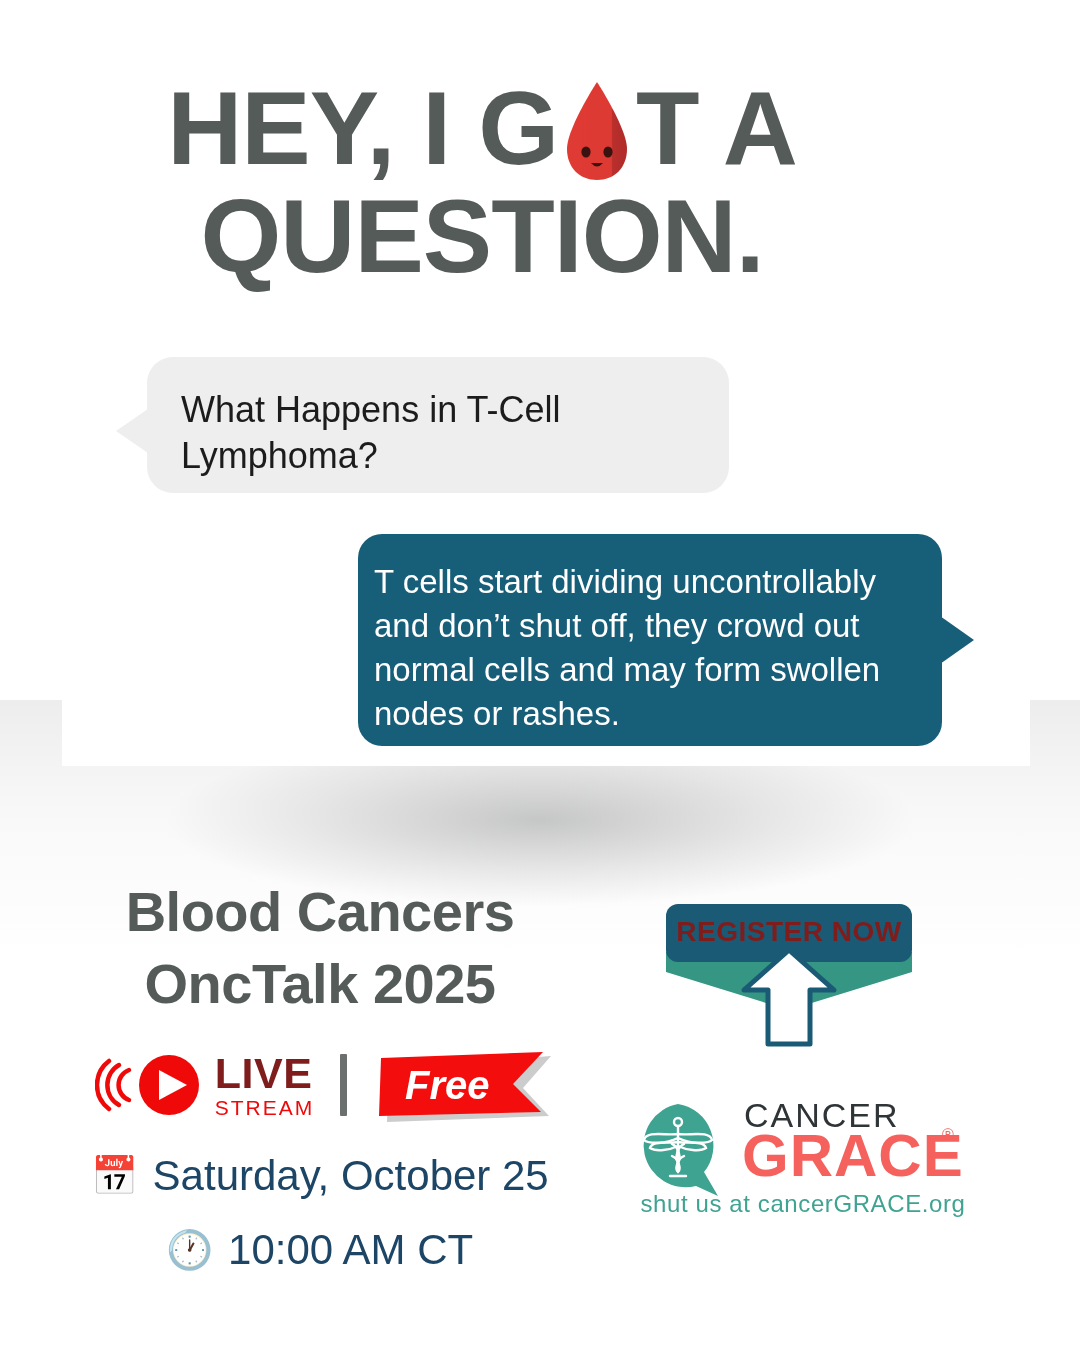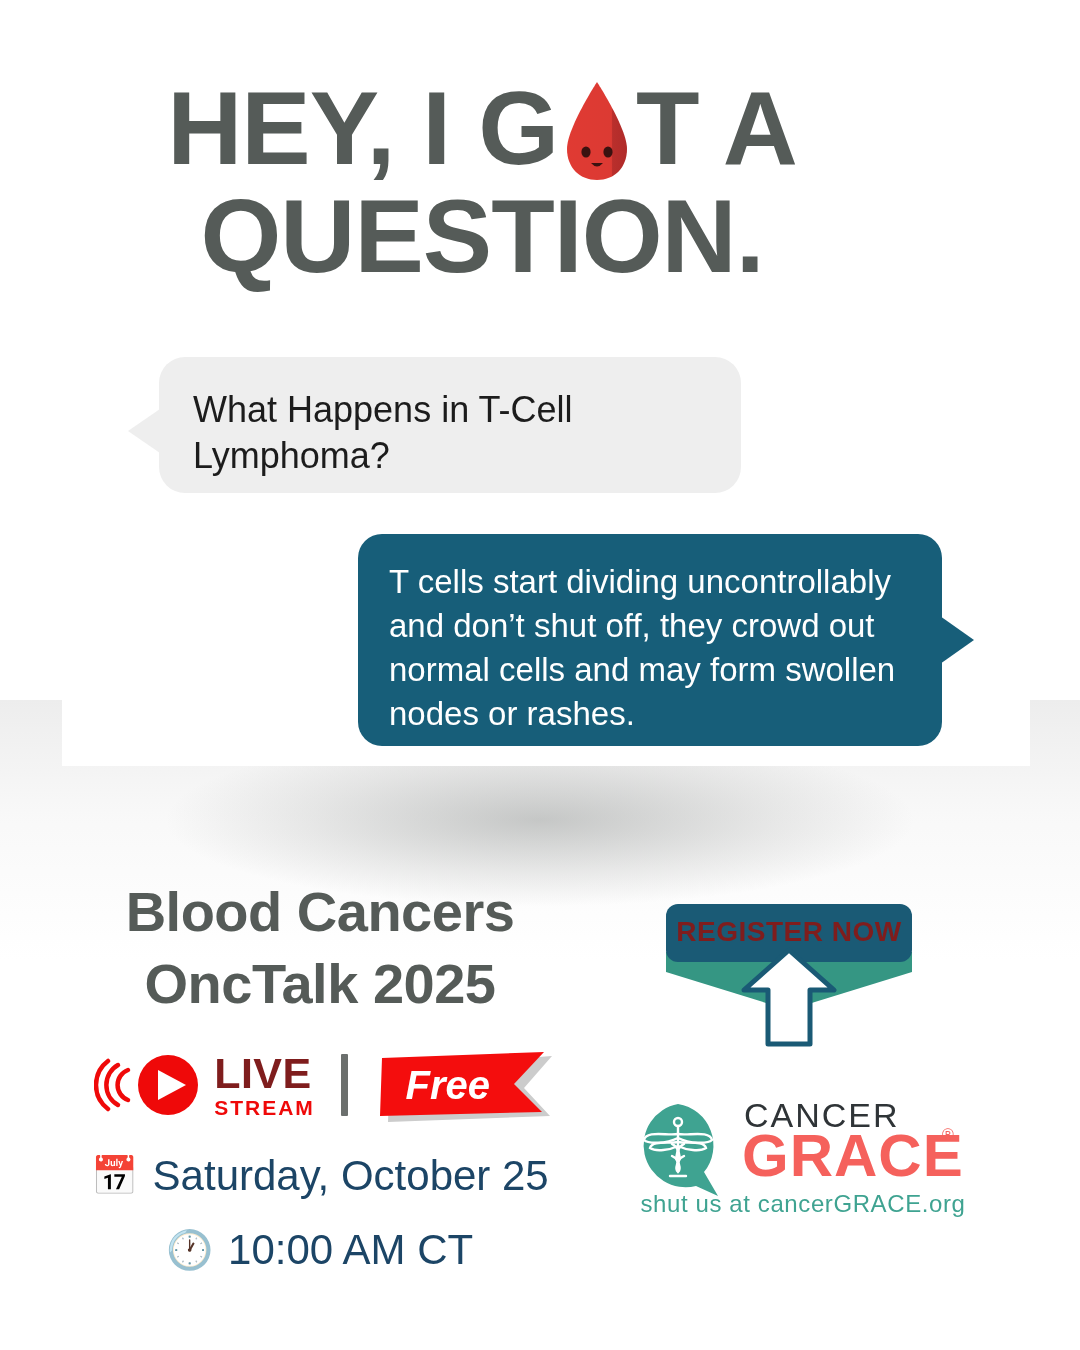"What Happens in T-Cell Lymphoma?" .bubble-q { left: 159px -> 147px }
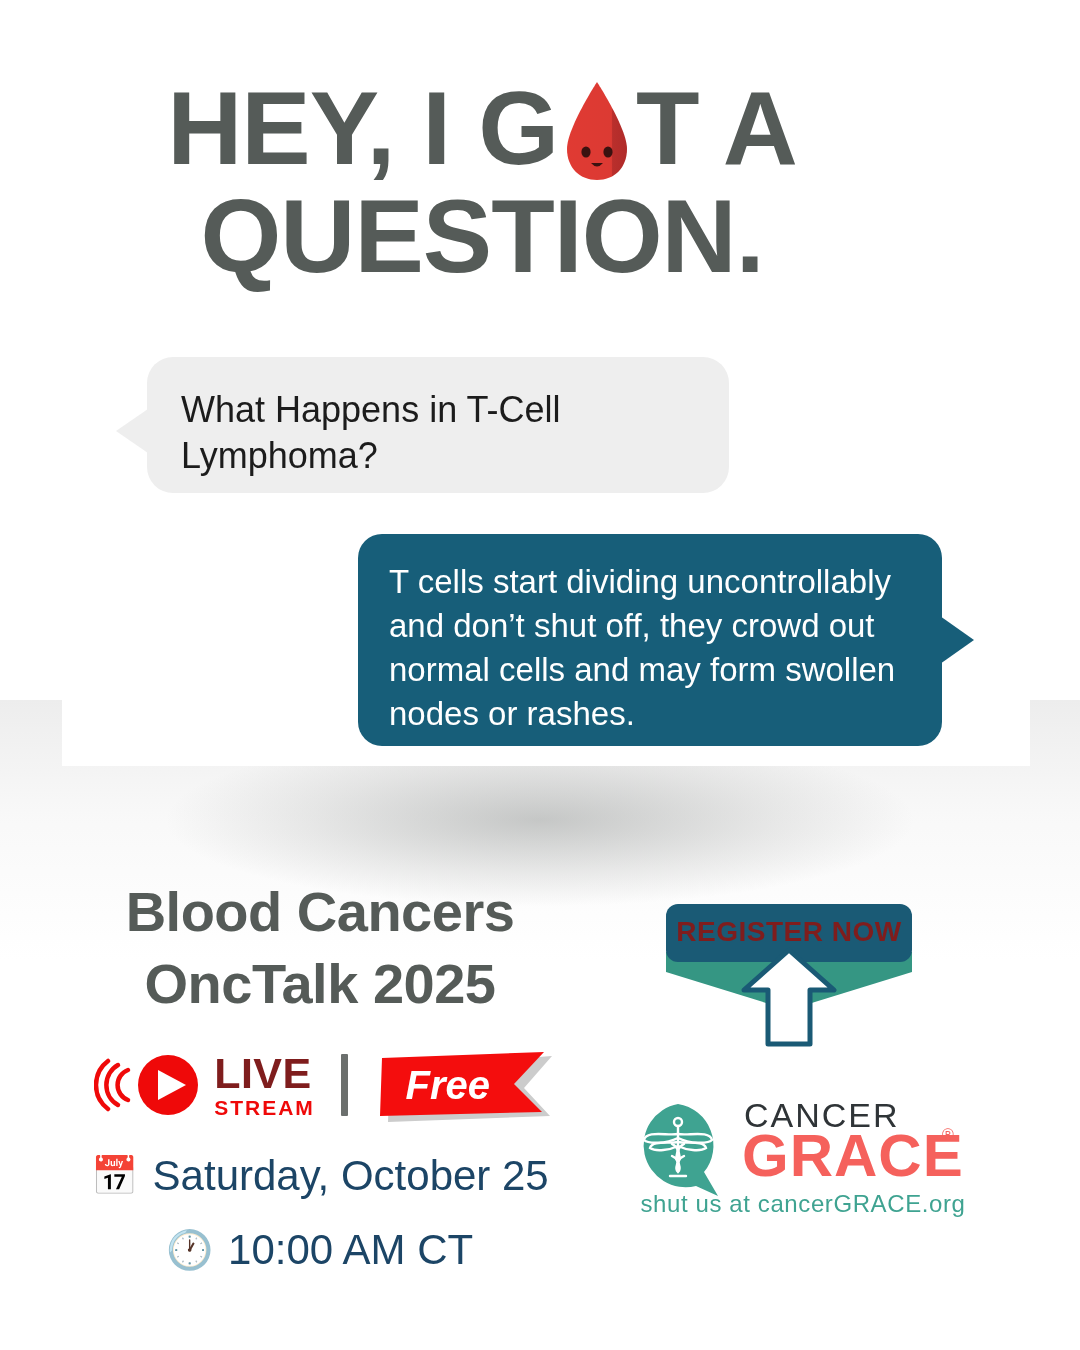"T cells start dividing uncontrollably" .bubble-a { padding: 26px 31px -> 26px 16px }
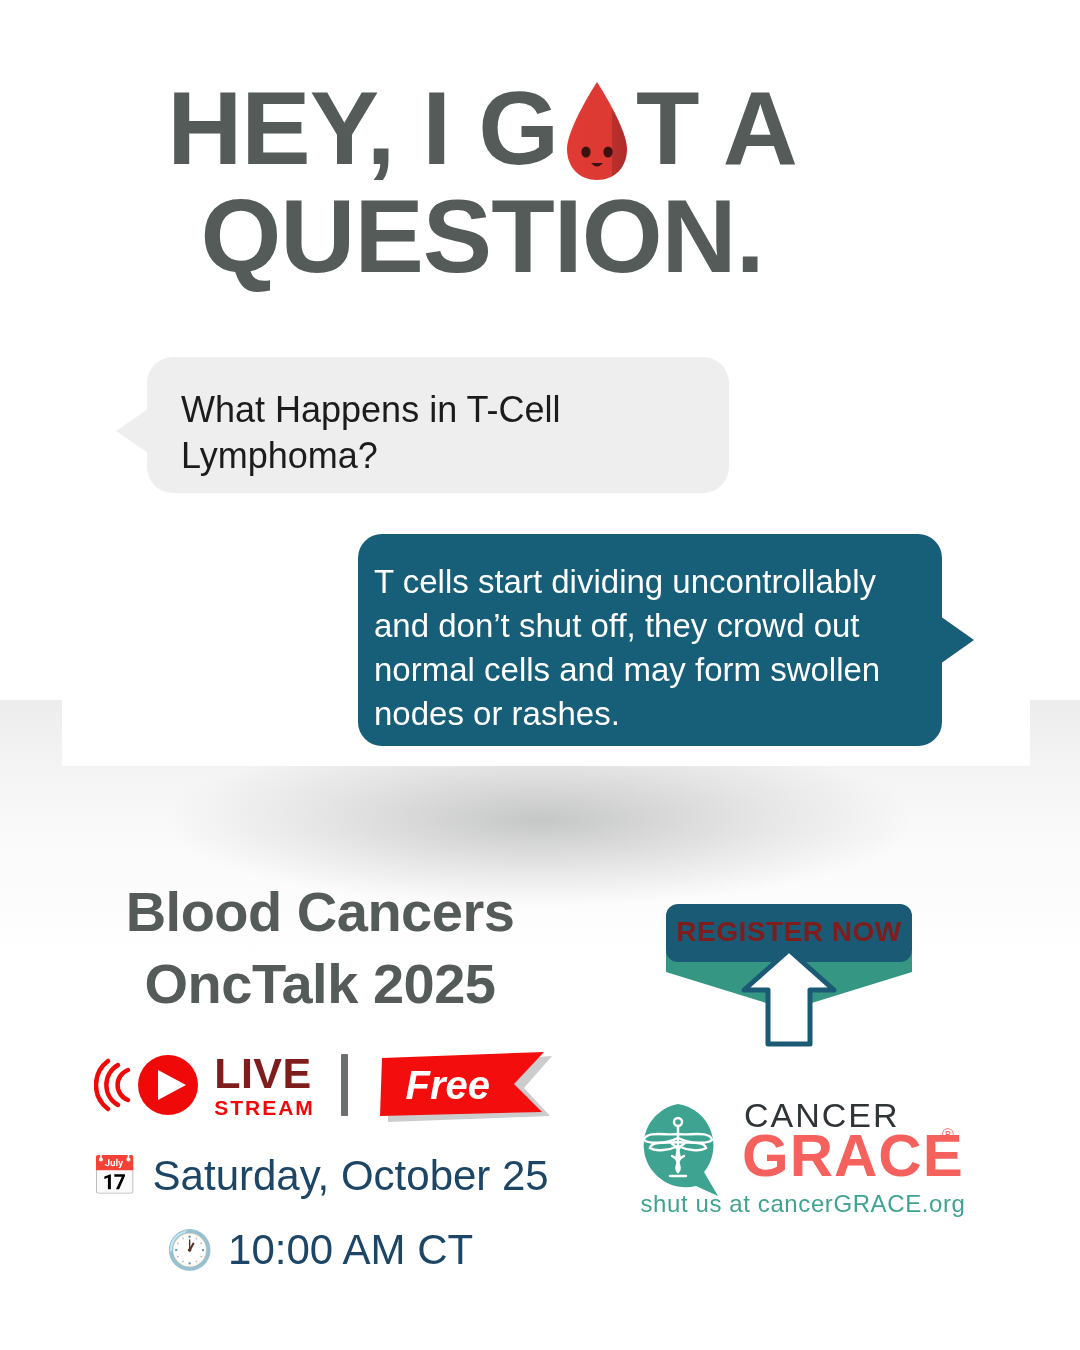"STREAM" .live-text .small { font-weight: 700 -> 400 }
